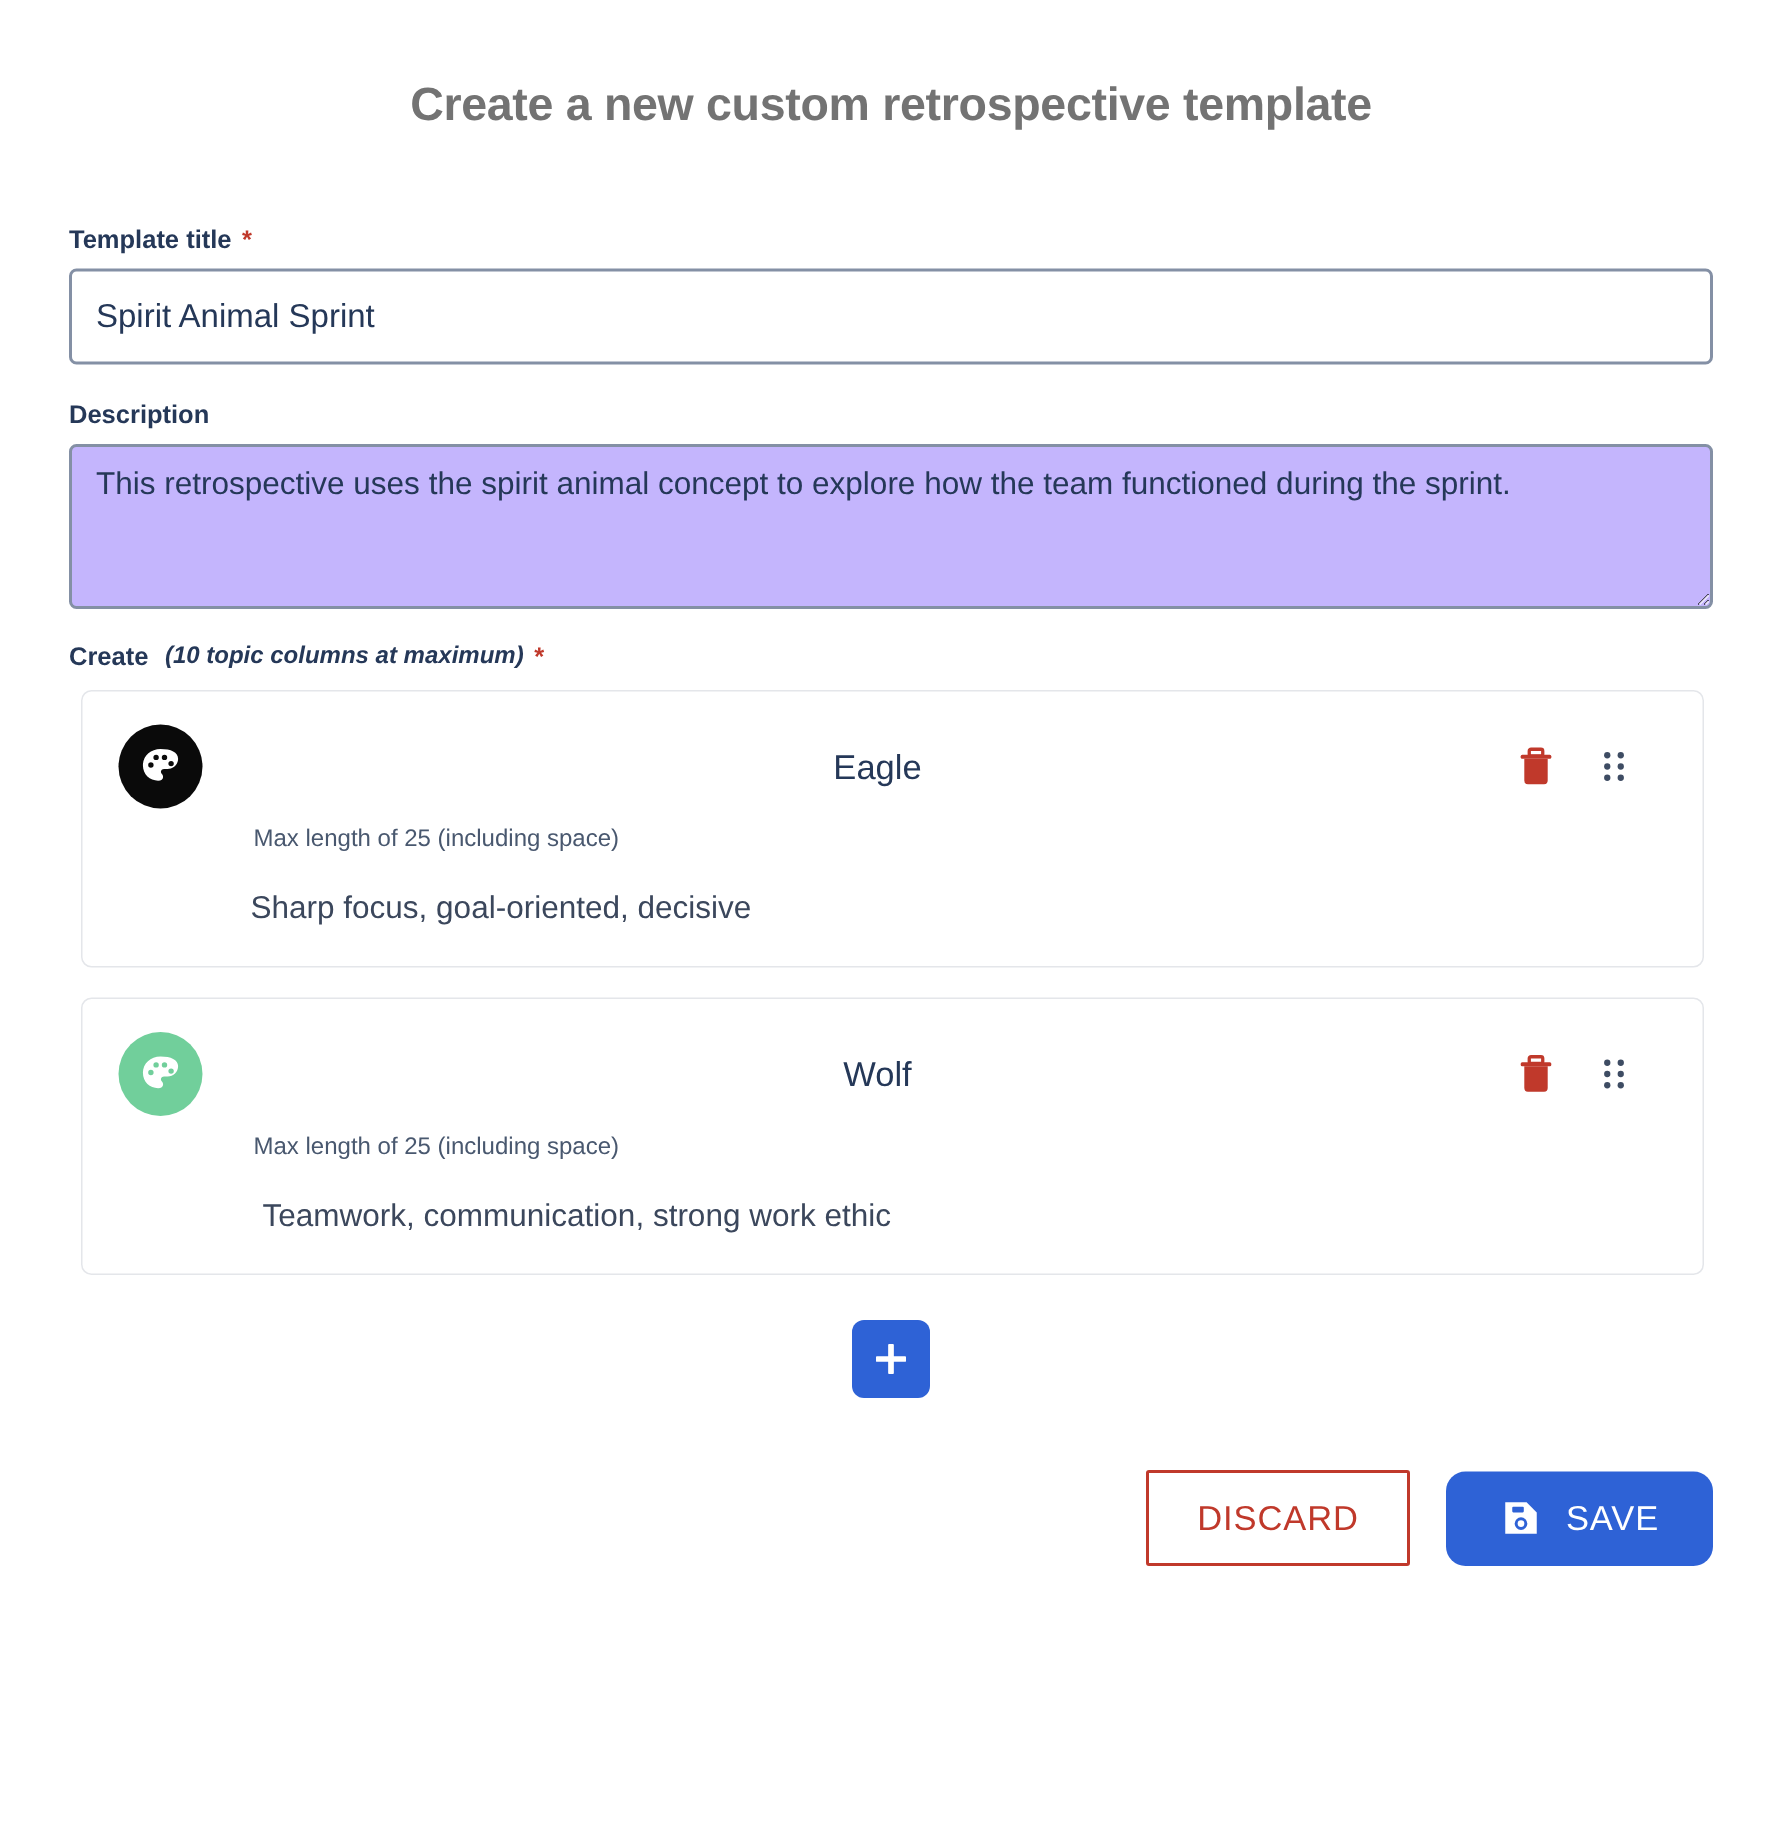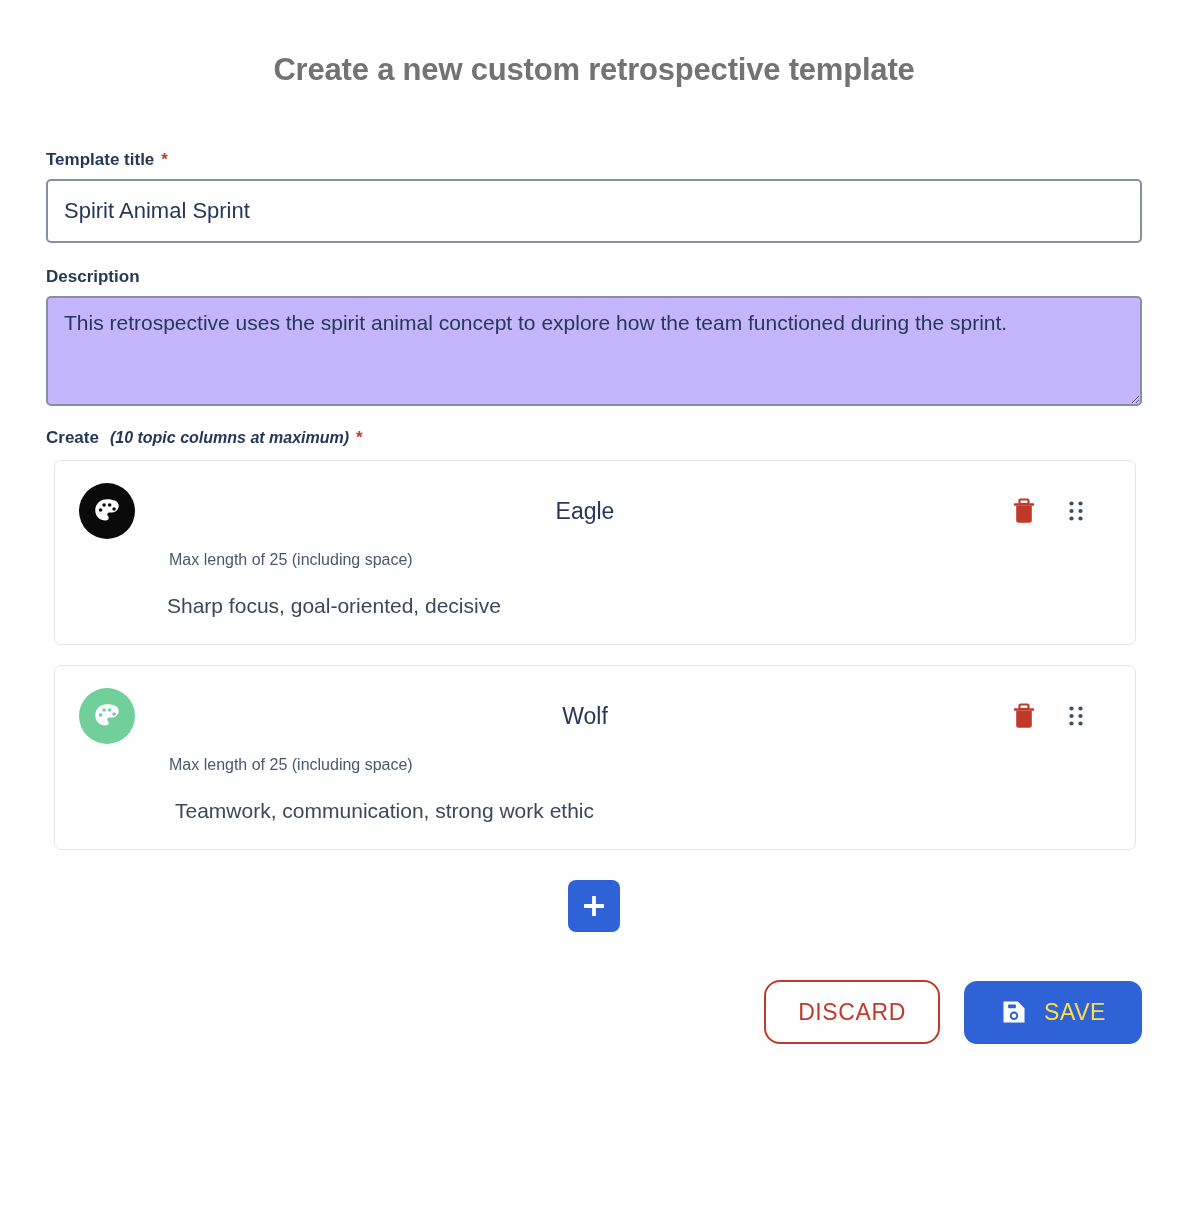"DISCARD" .btn-discard { border-radius: 16px -> 2px }
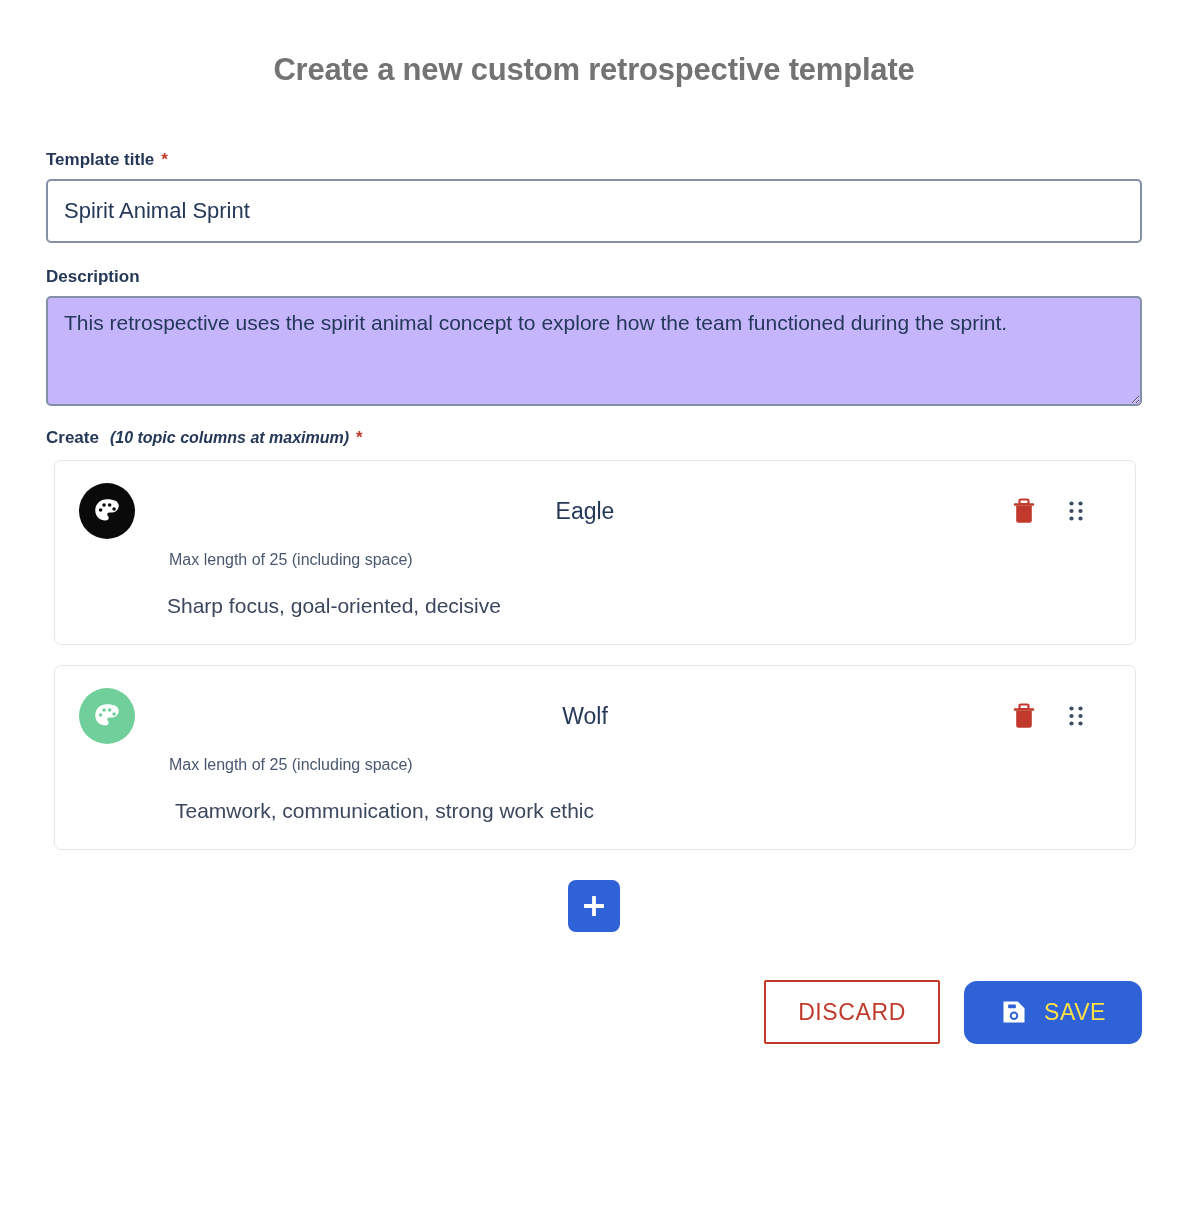"SAVE" .btn-save { color: #fde047 -> #ffffff }
